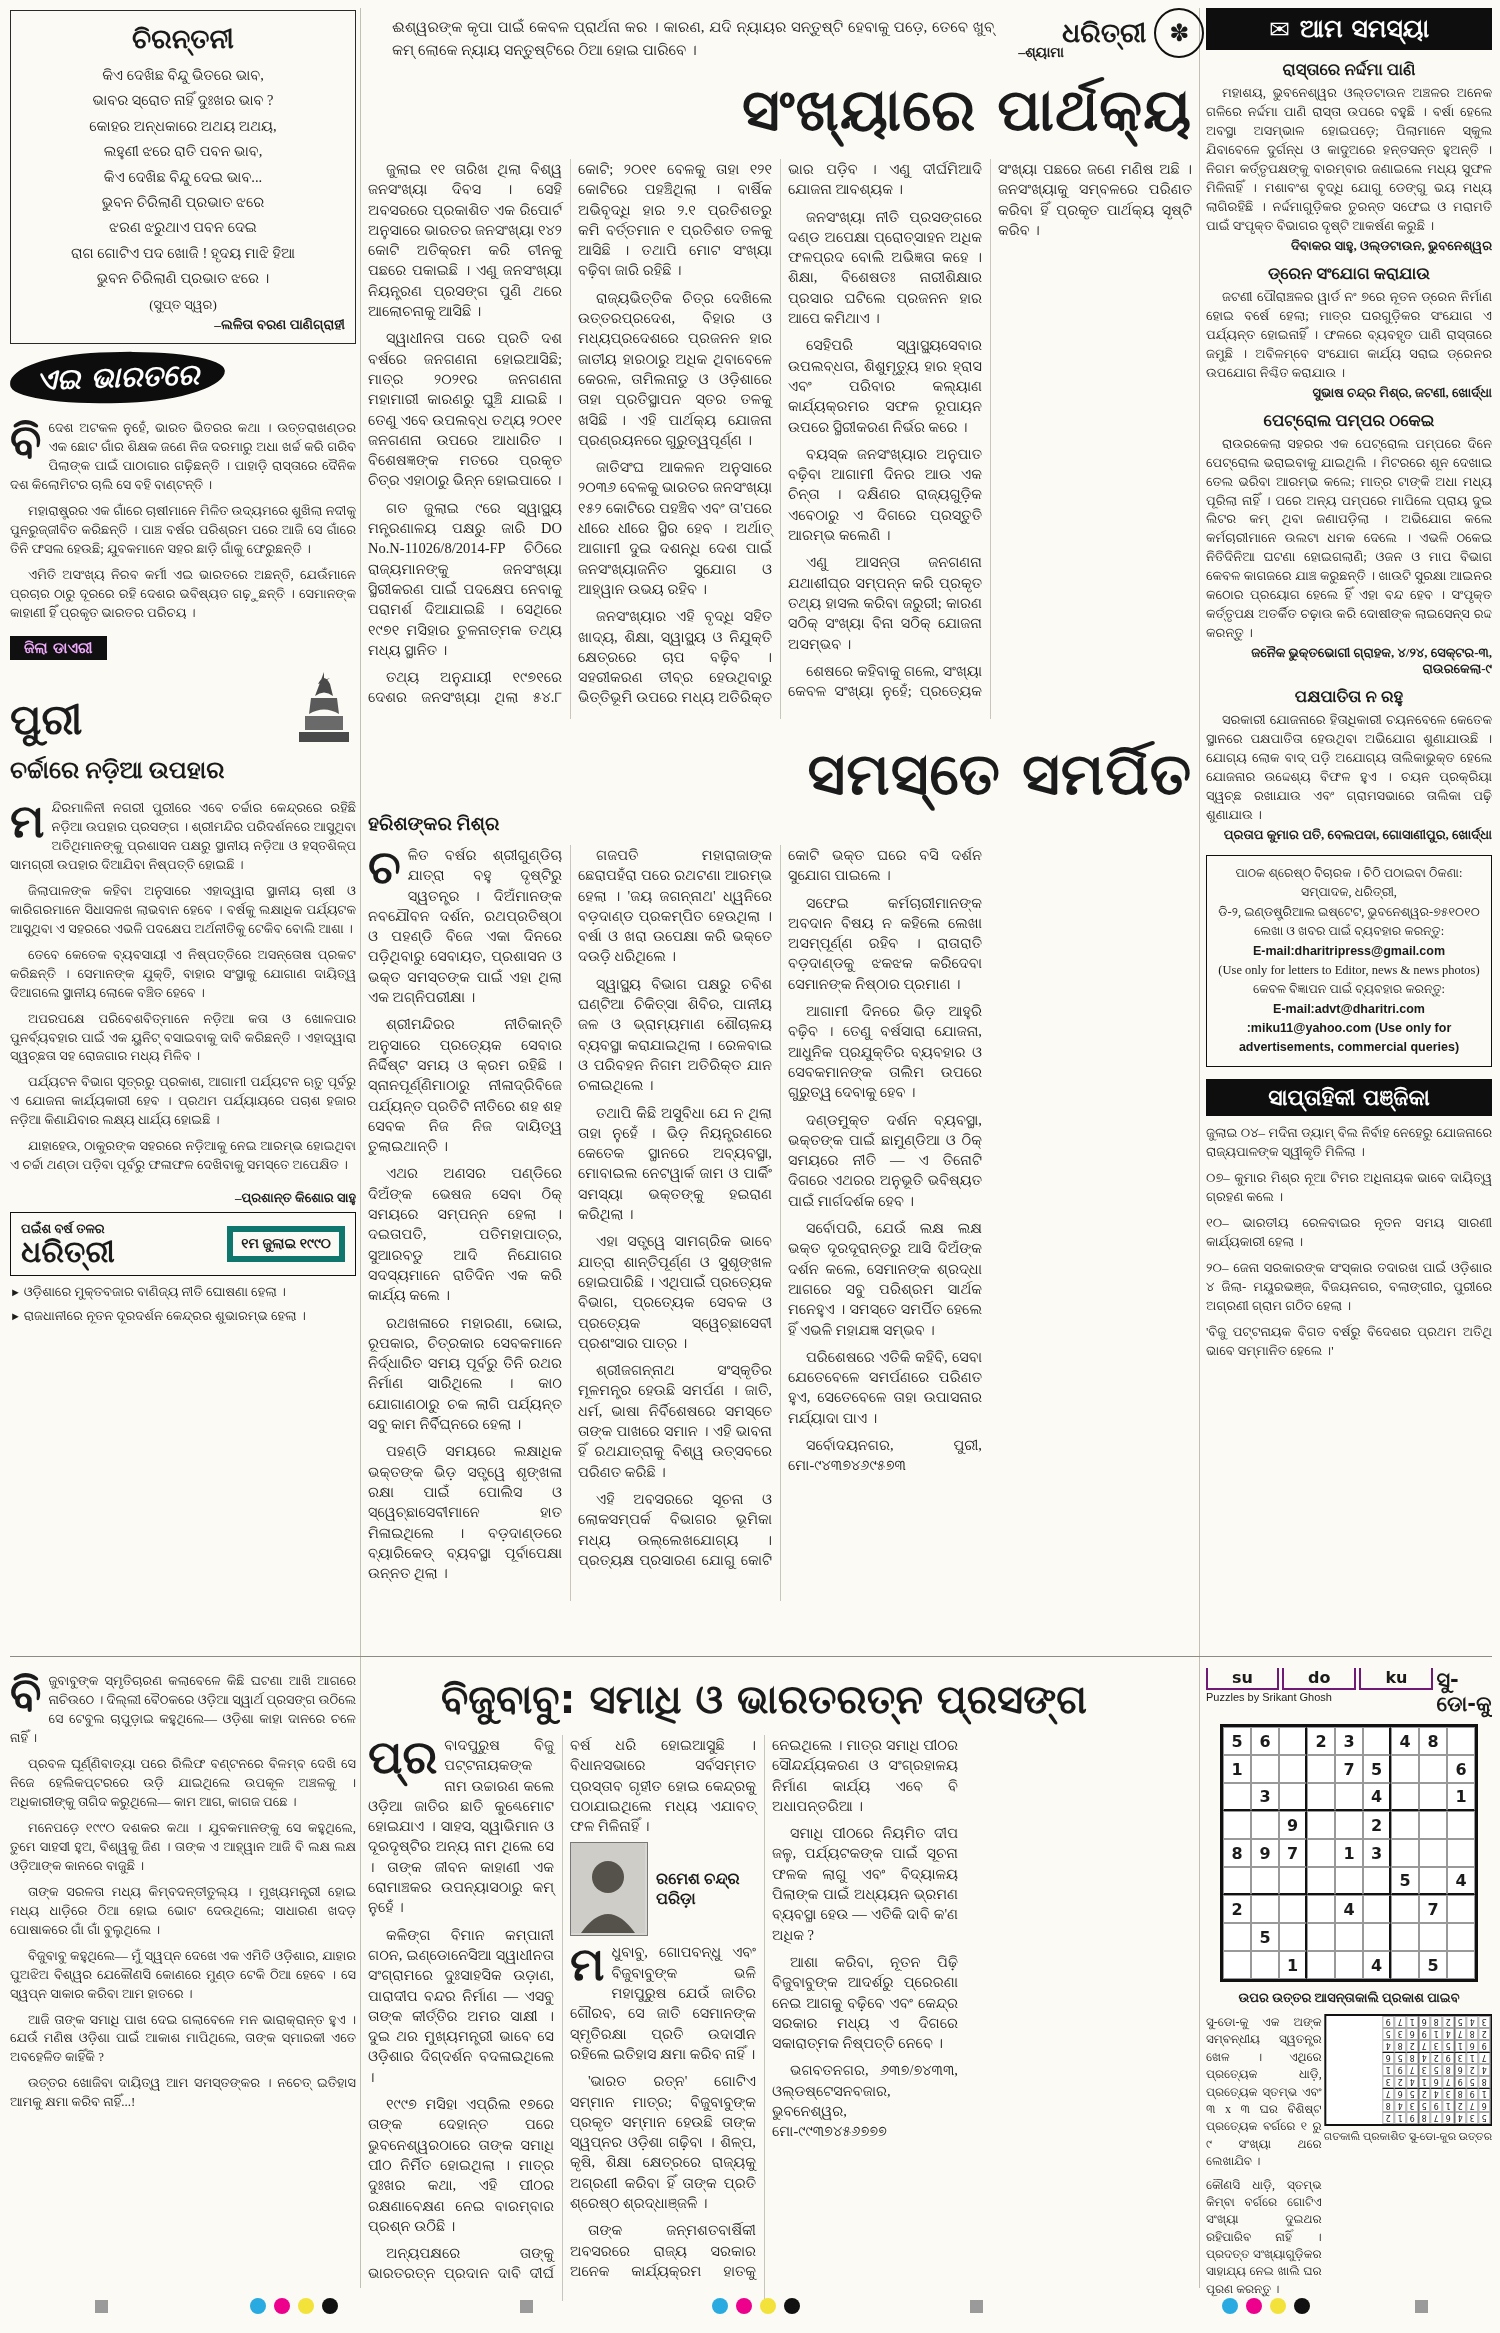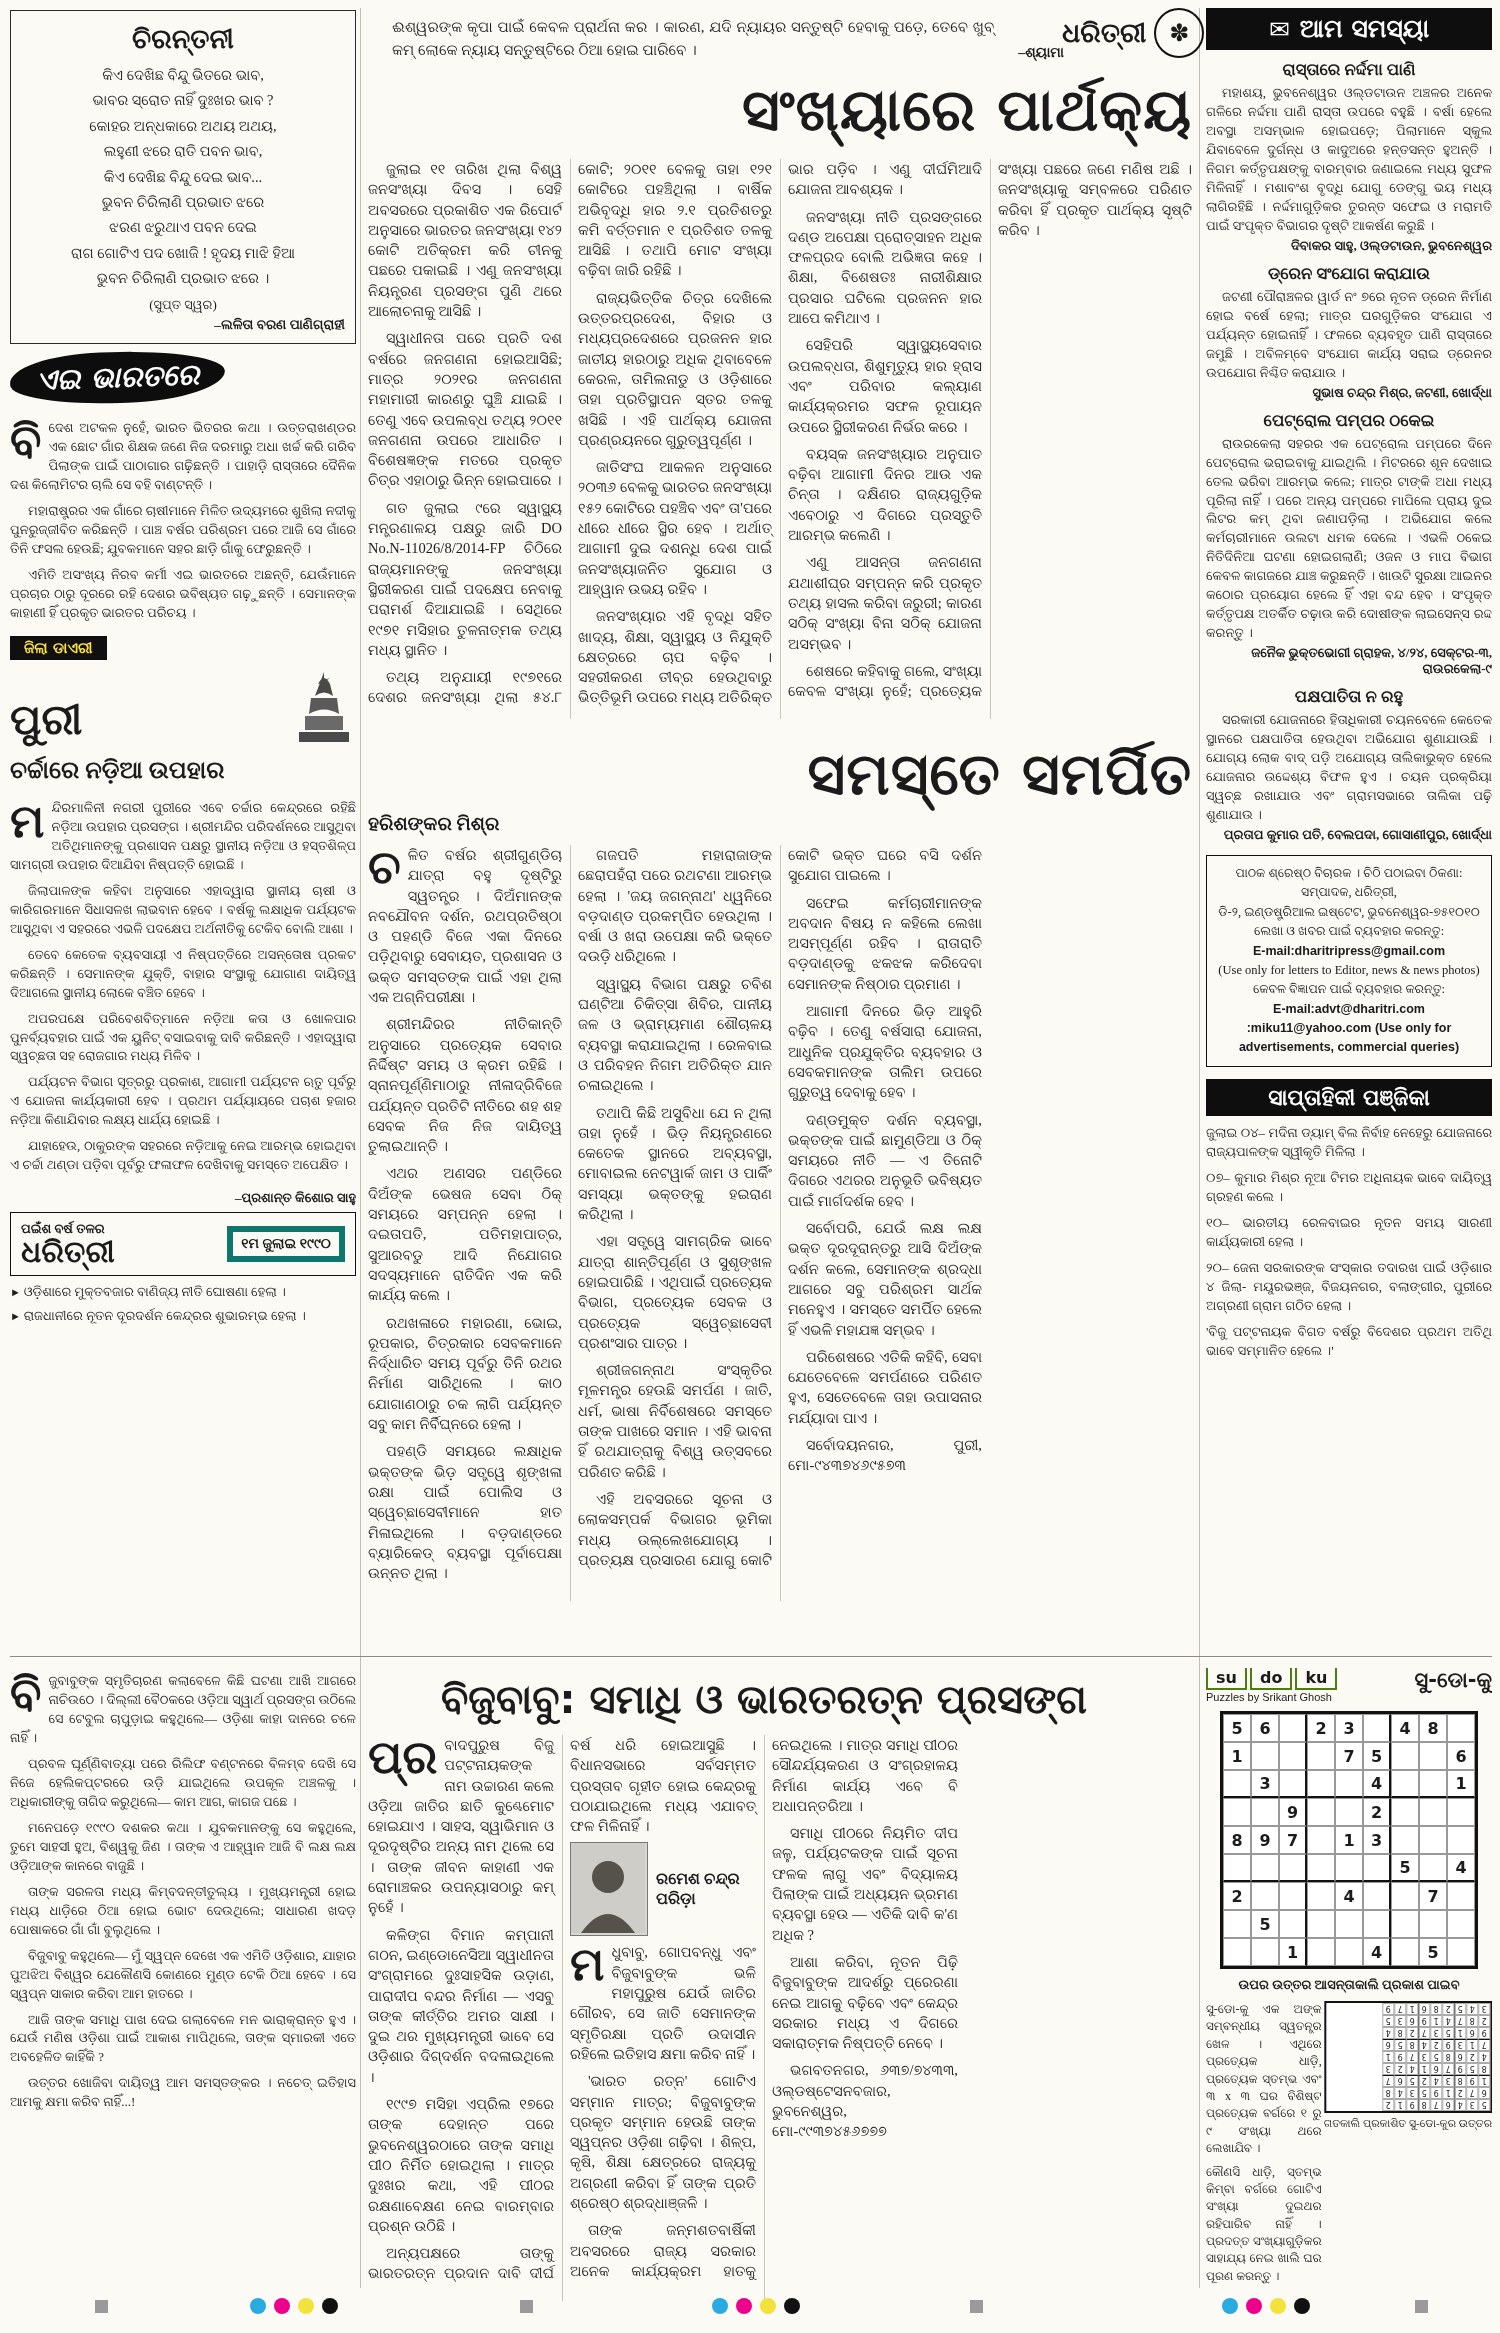"ଜିଲା ଡାଏରୀ" .diary-label { color: #fde047 -> #f0abfc }
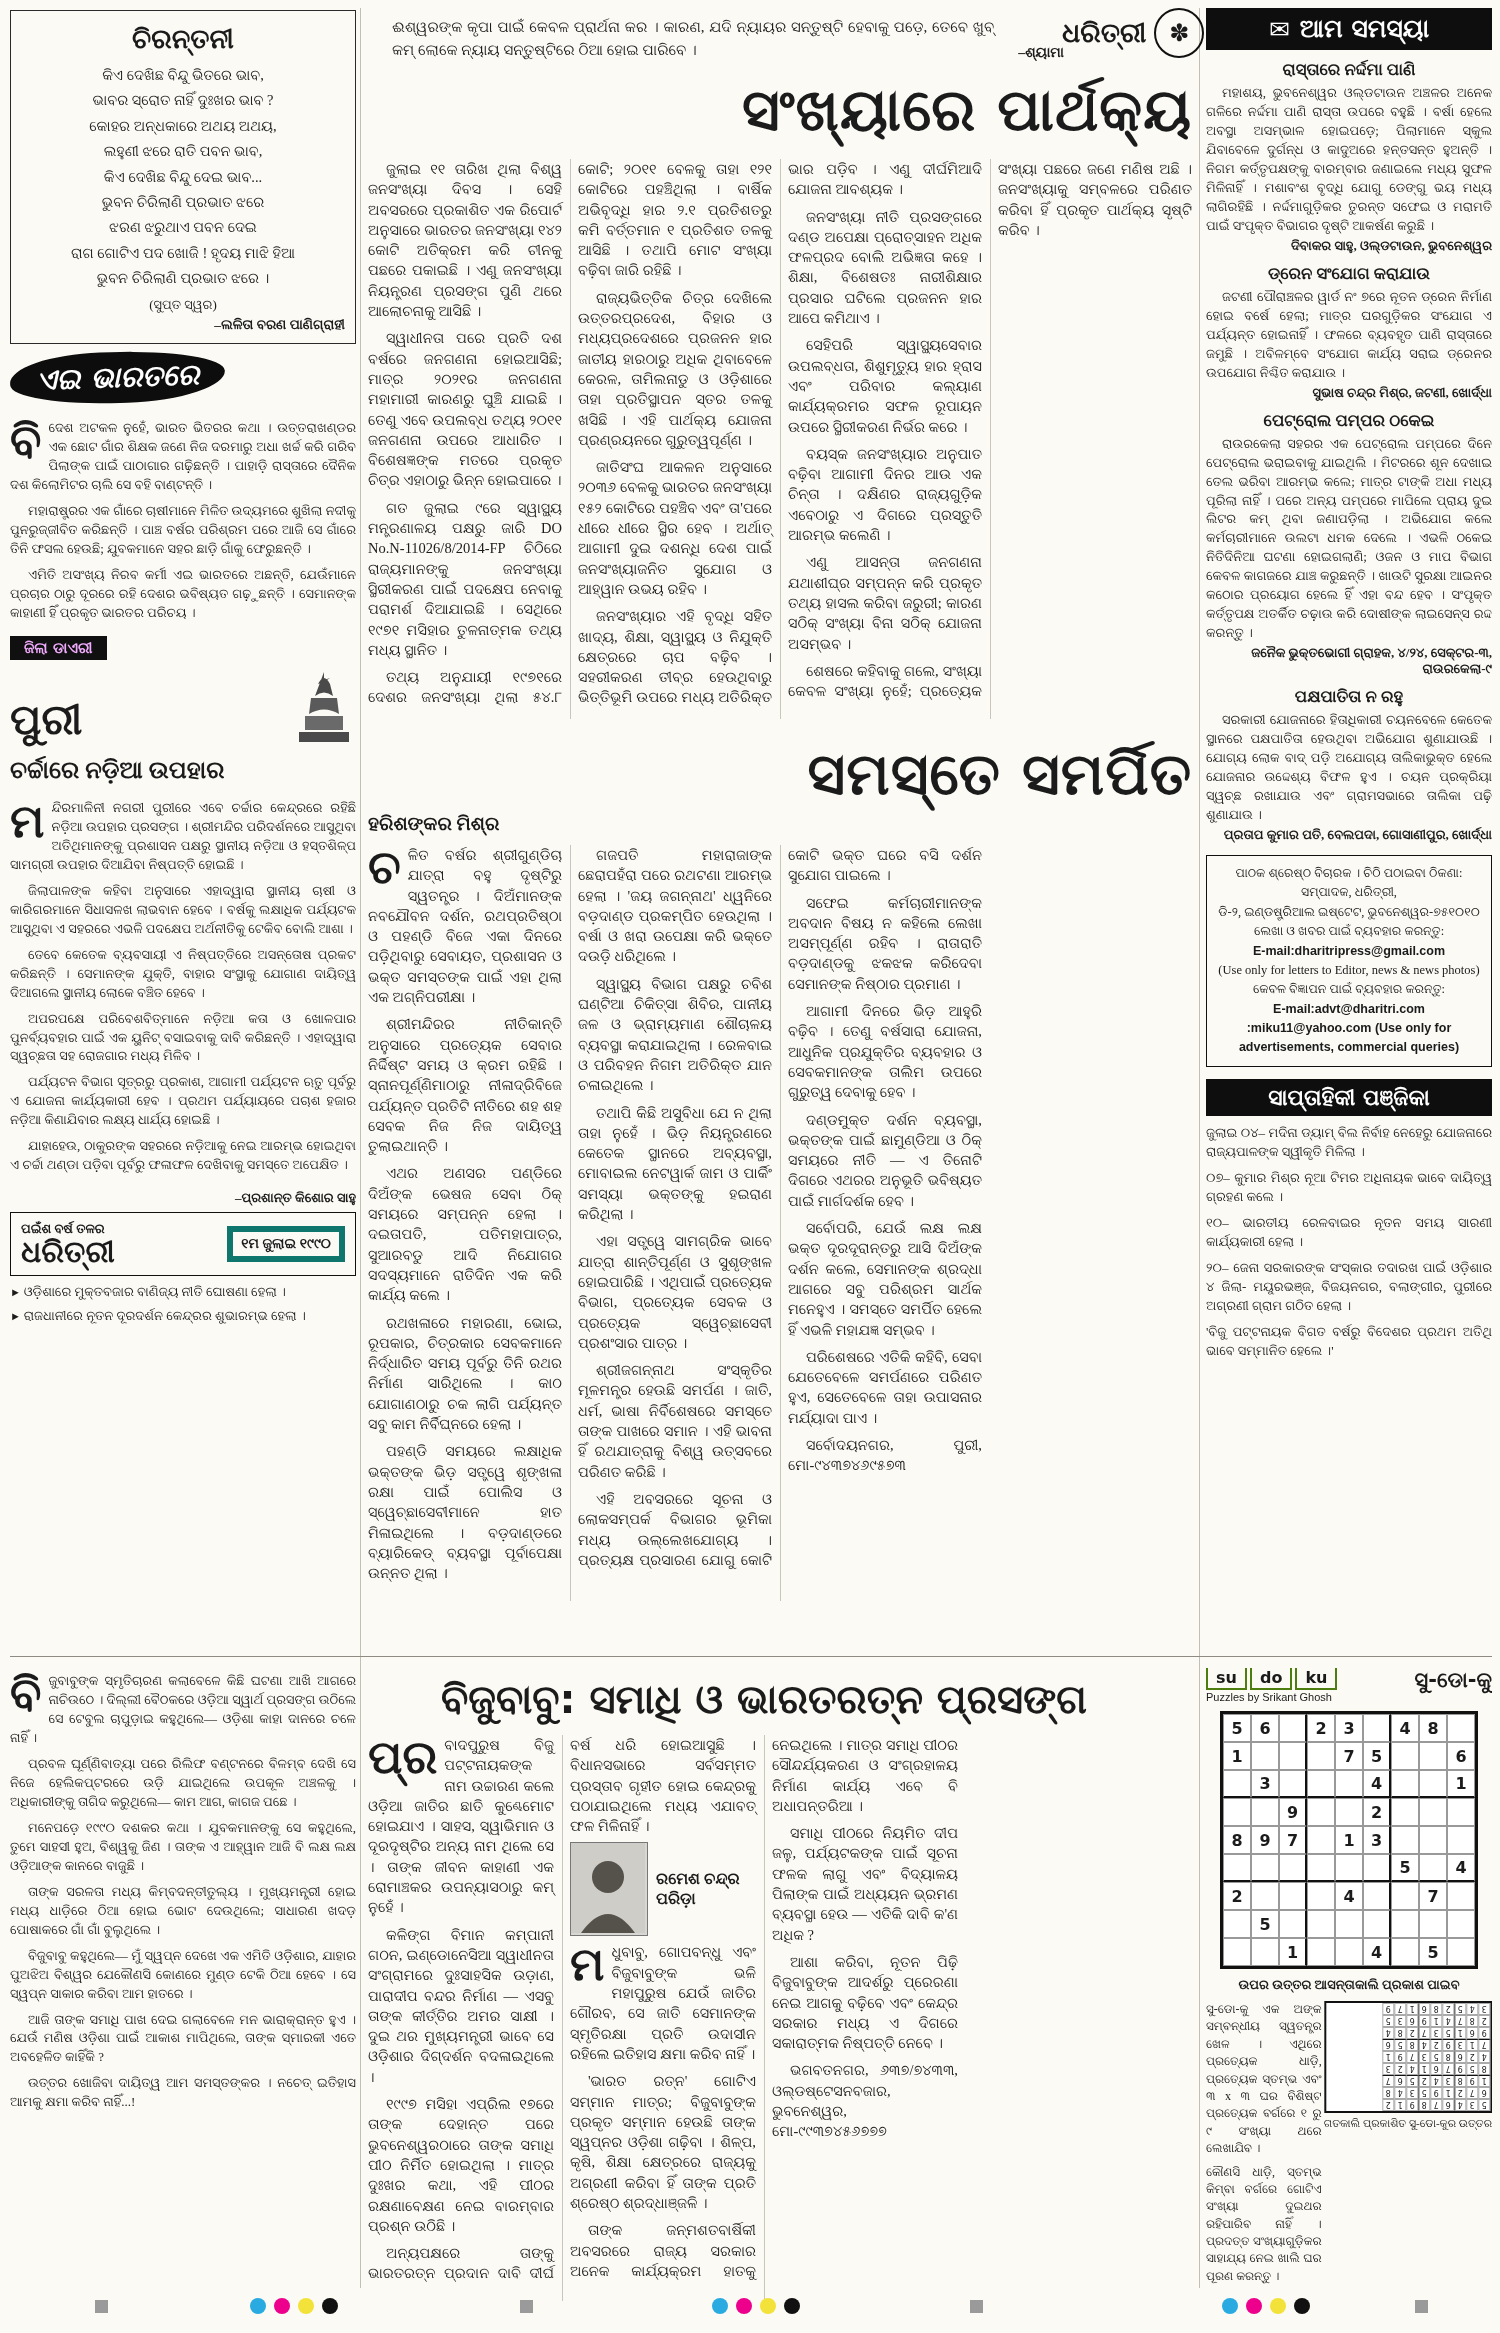"su" .sud-logo span { border: 2px solid #4d7c0f -> 2px solid #701a75; padding: 1px 8px -> 1px 24px }
